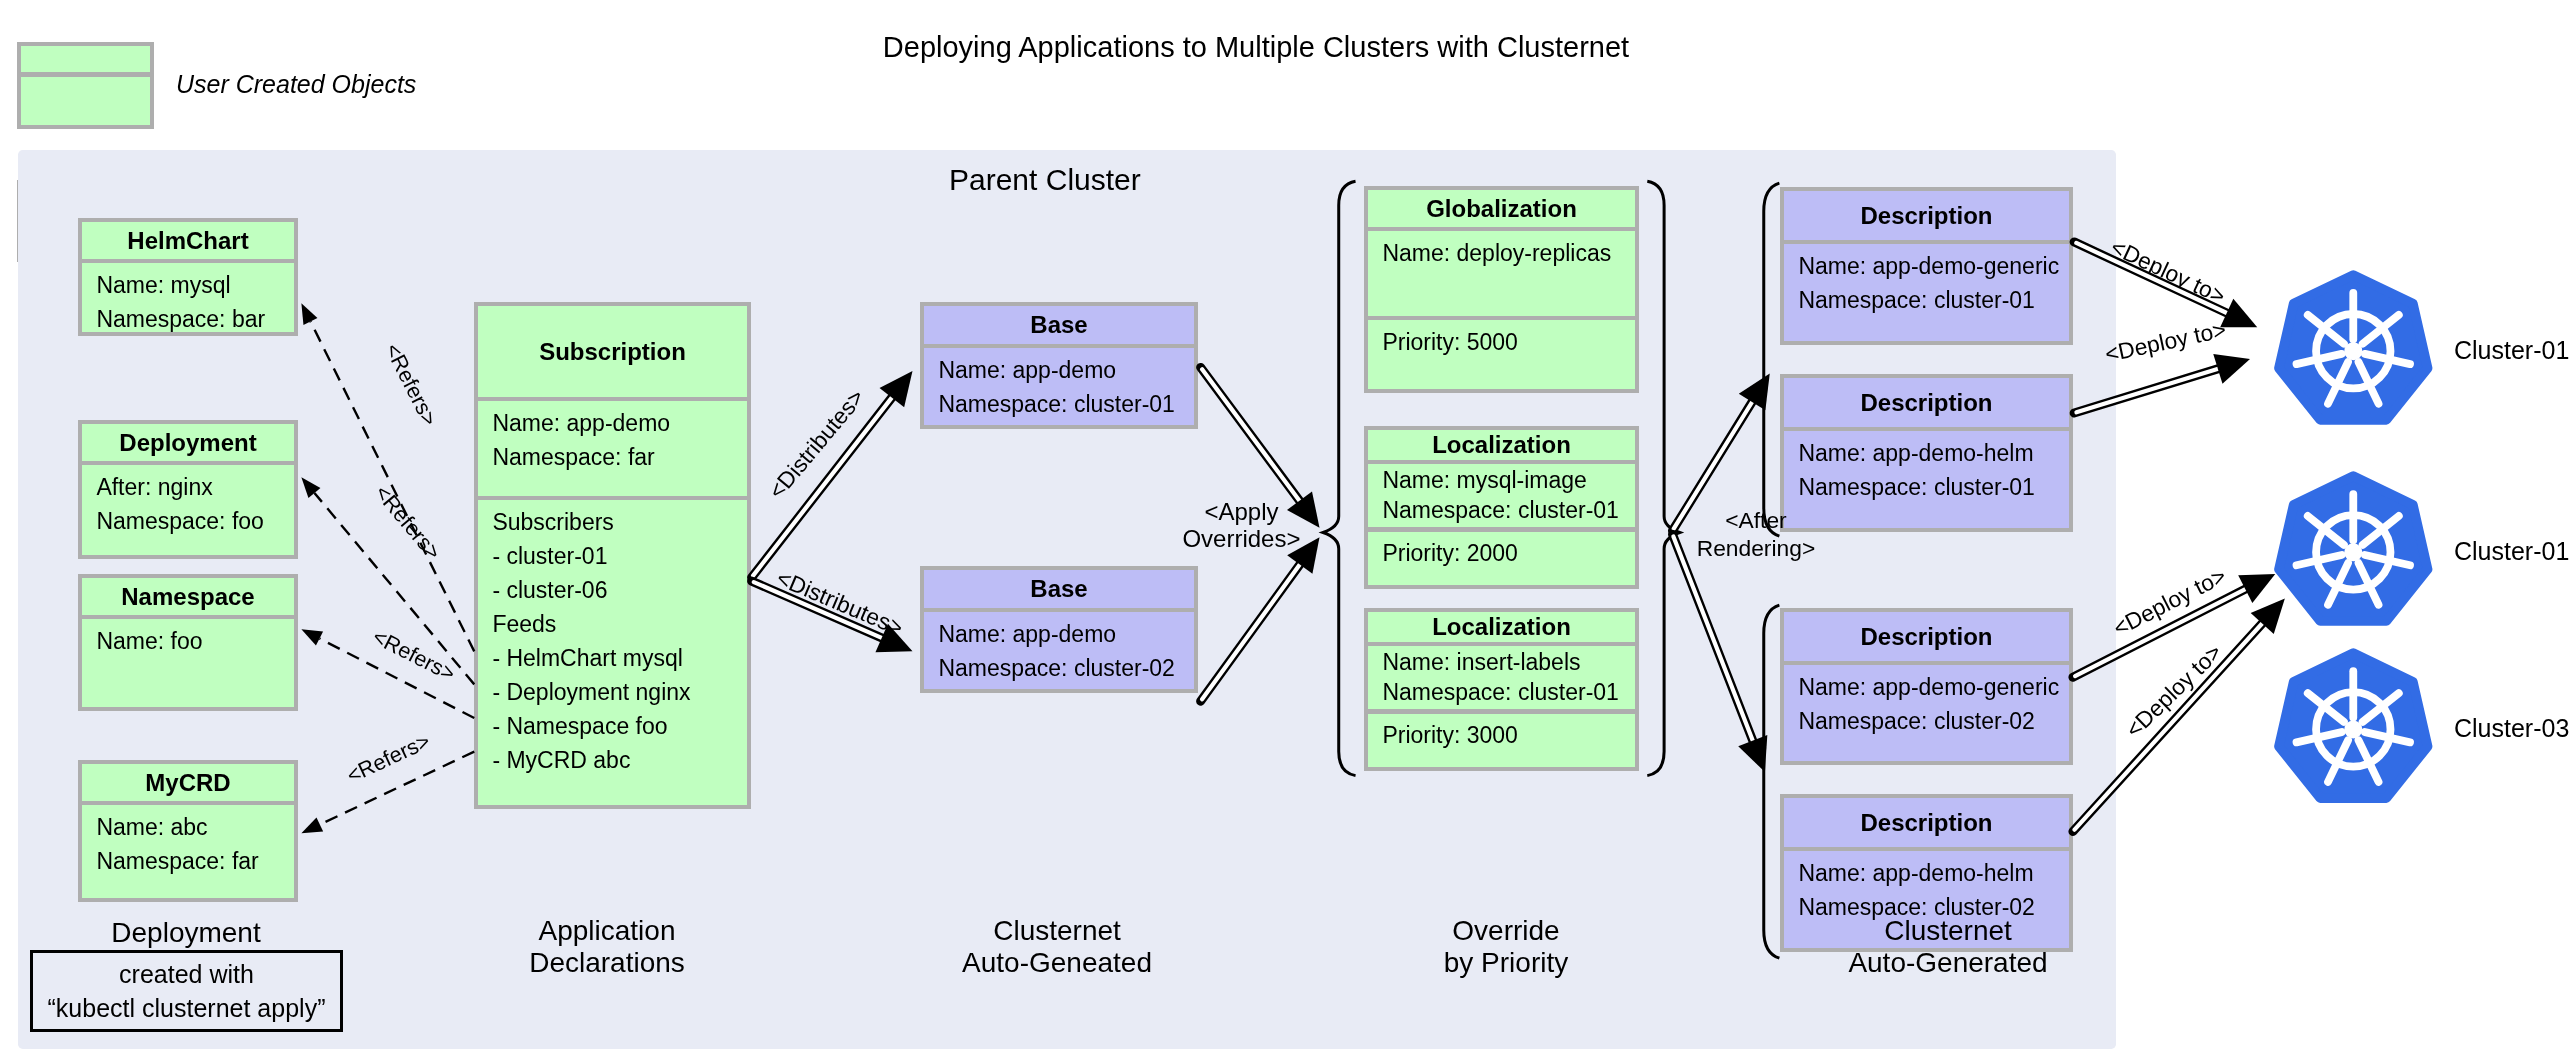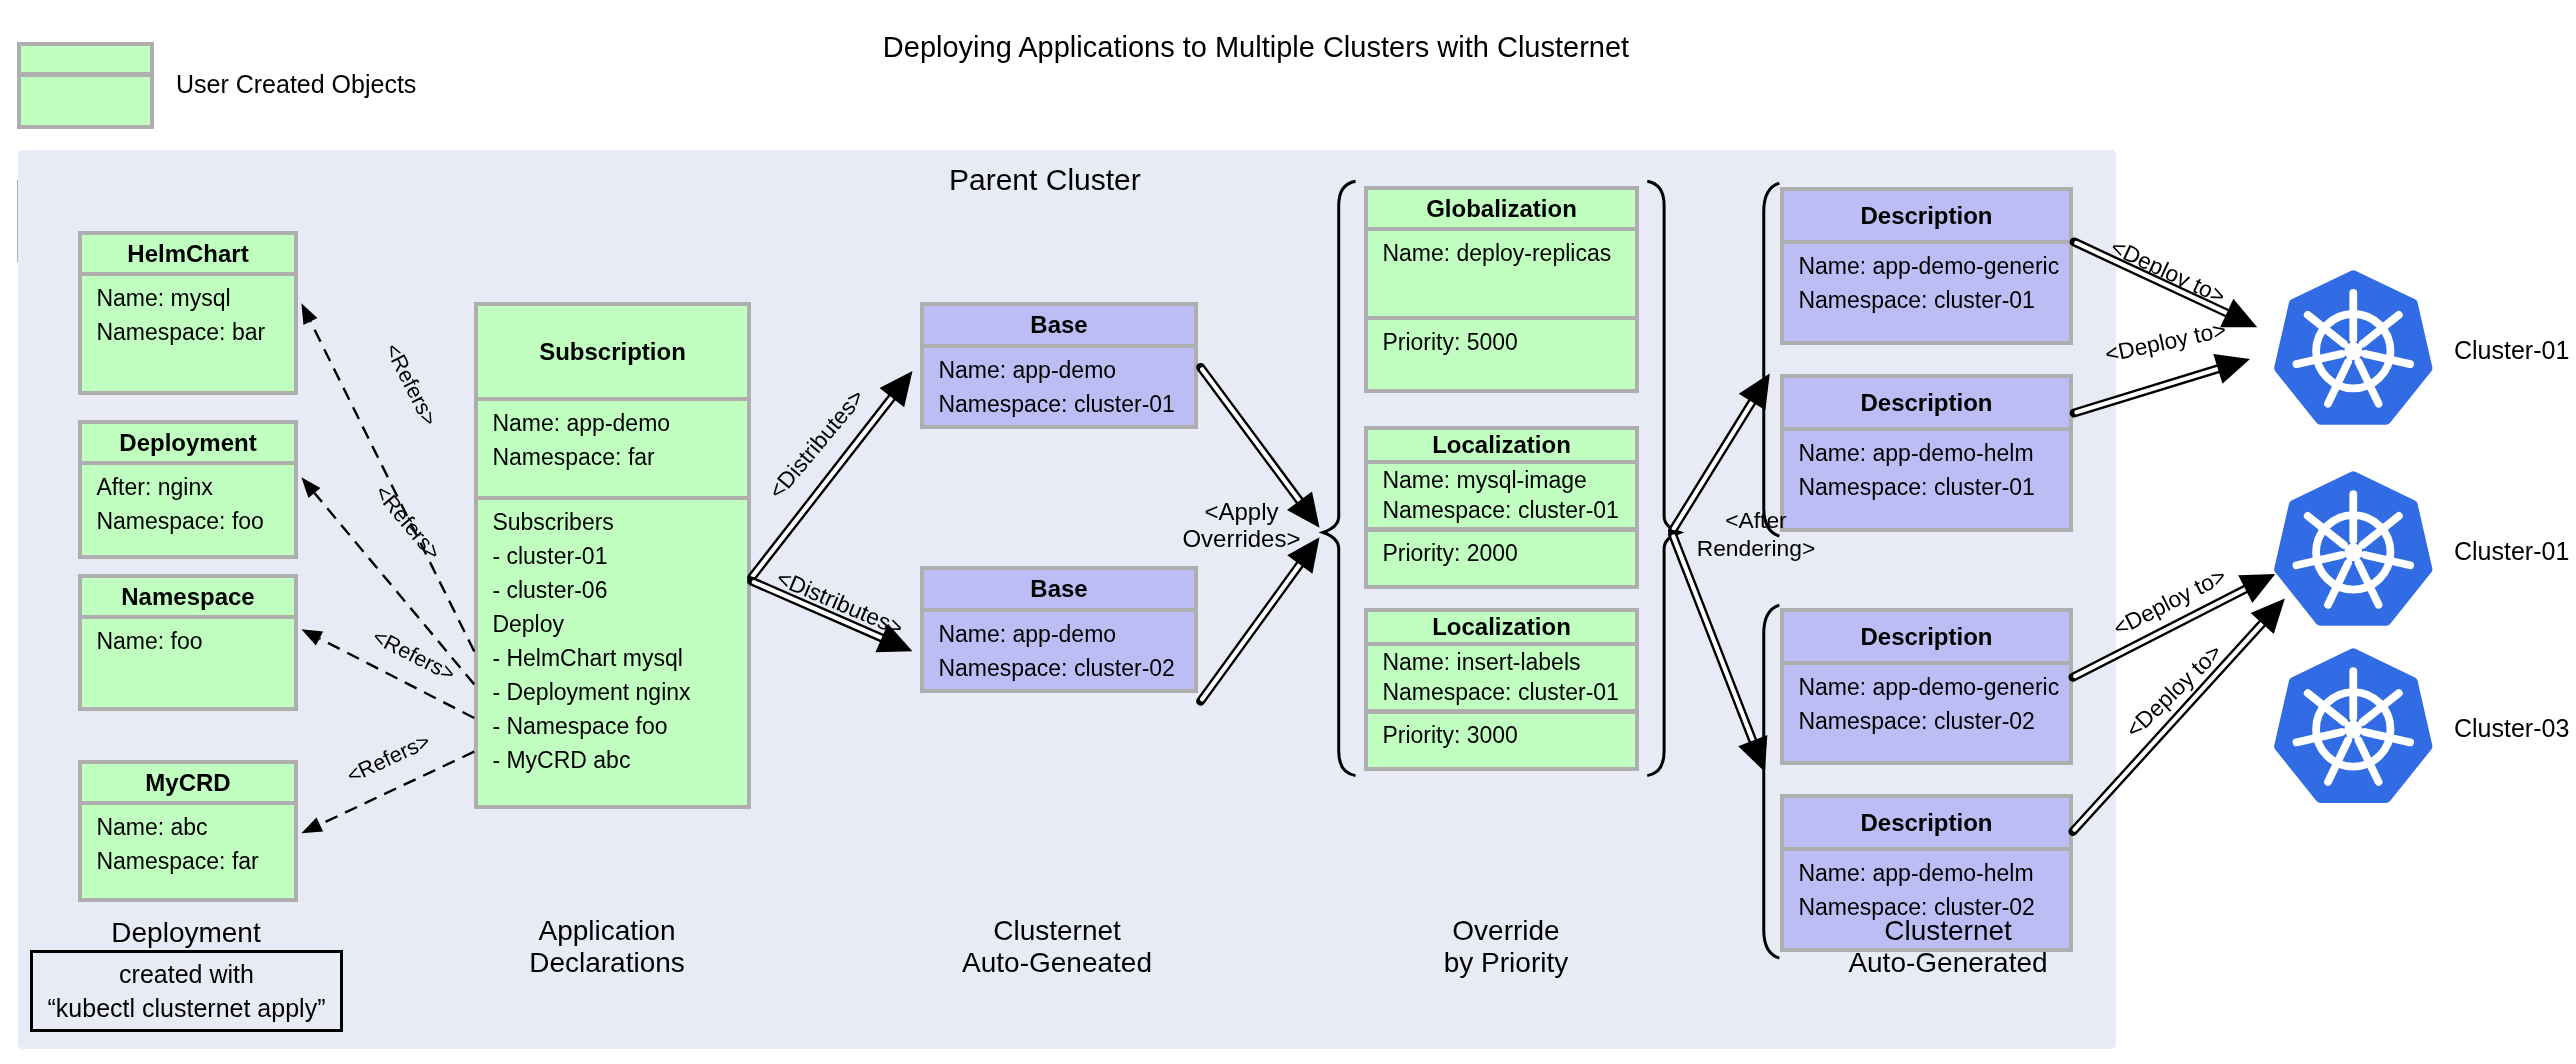"User Created Objects" .legend-label { font-style: none -> italic }
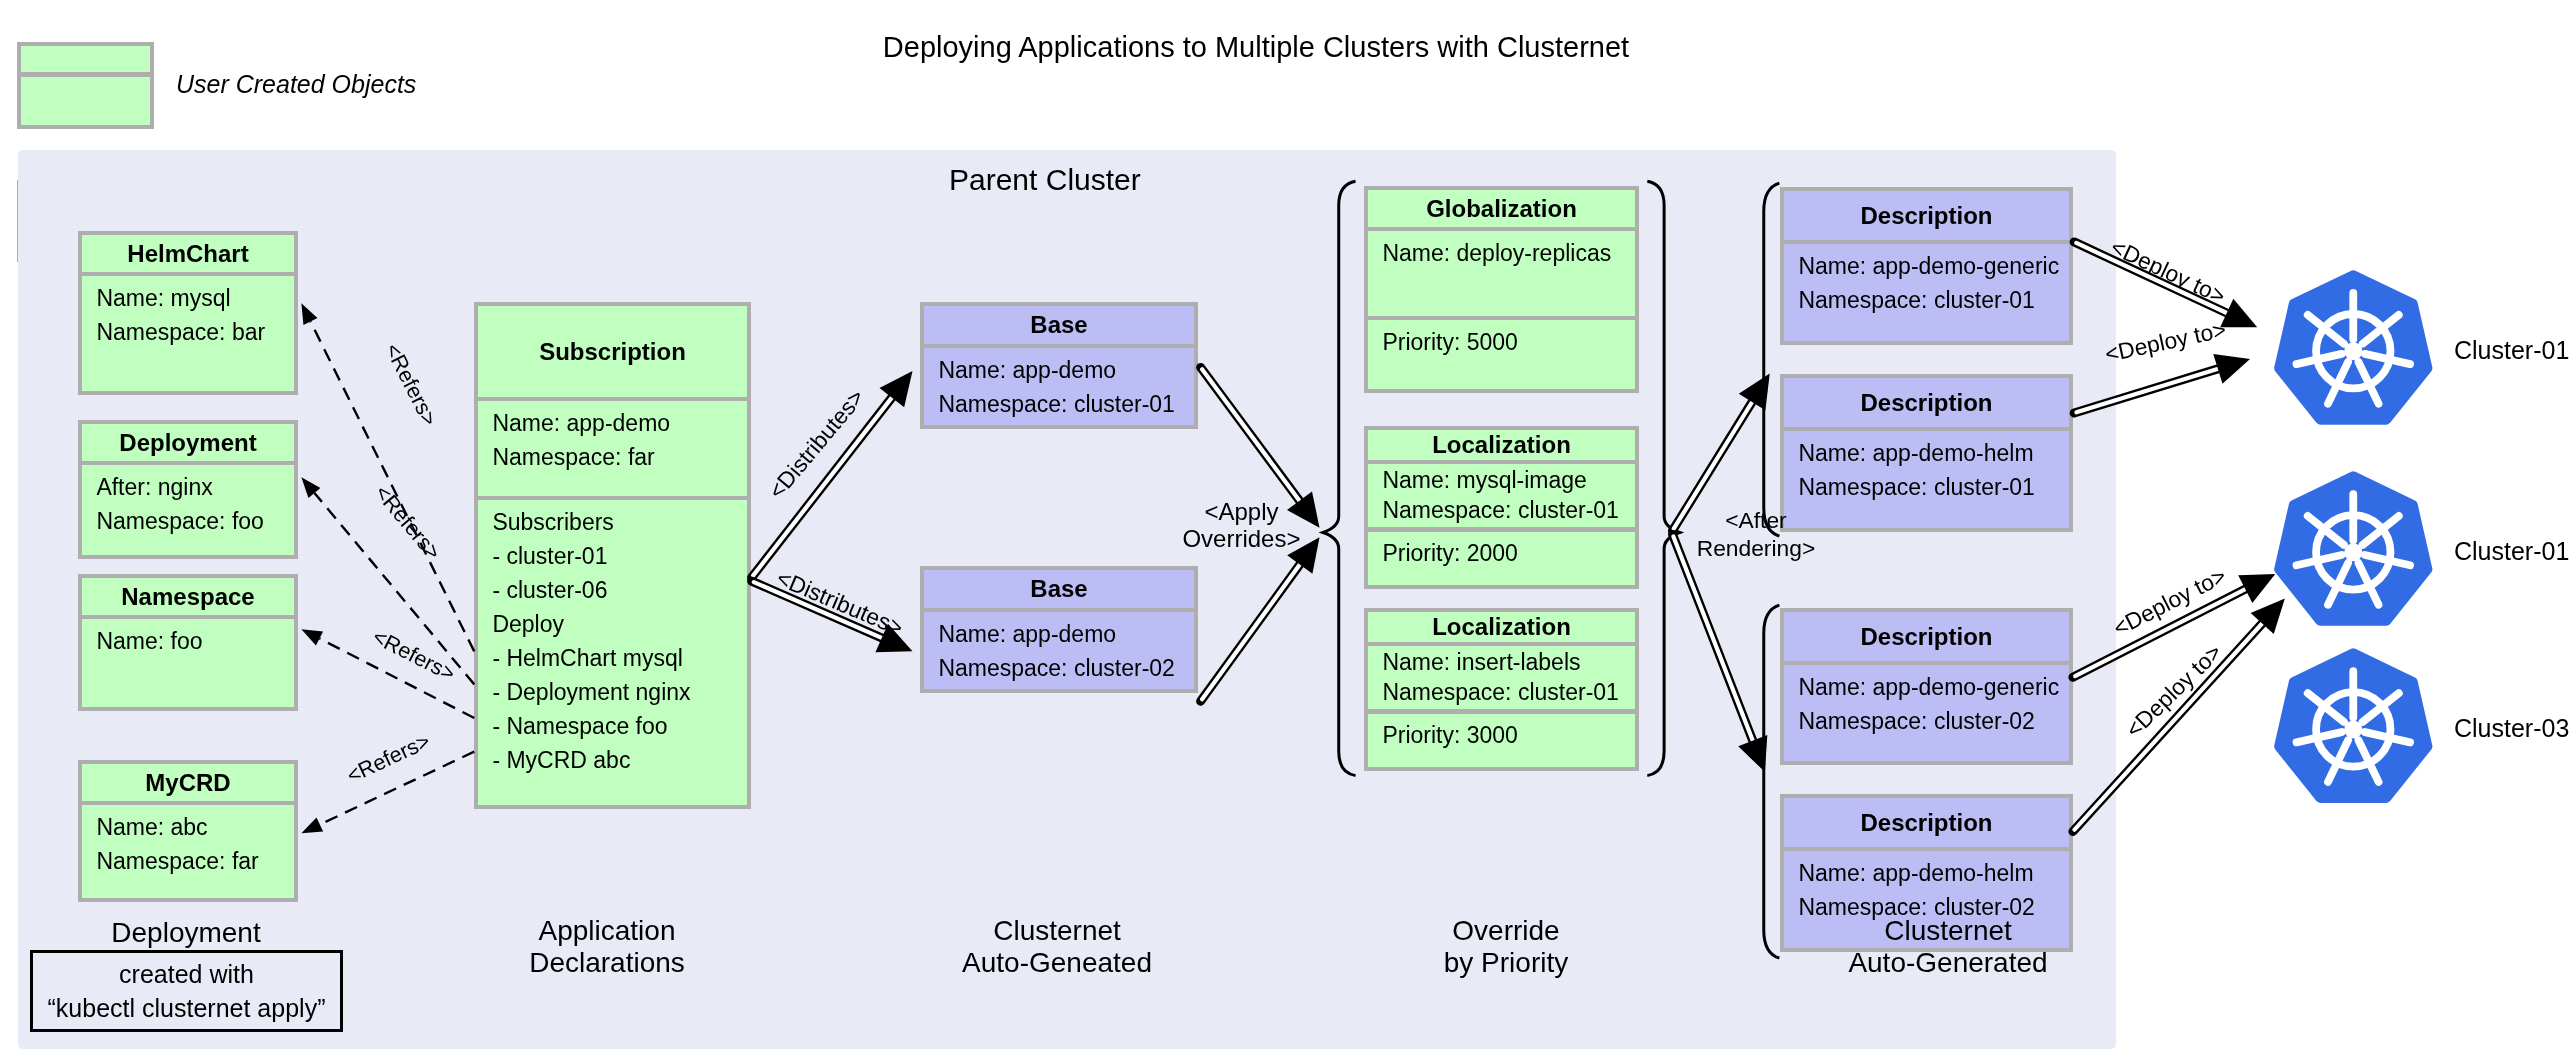"HelmChart" div.uml { height: 164px -> 118px; top: 231px -> 218px }
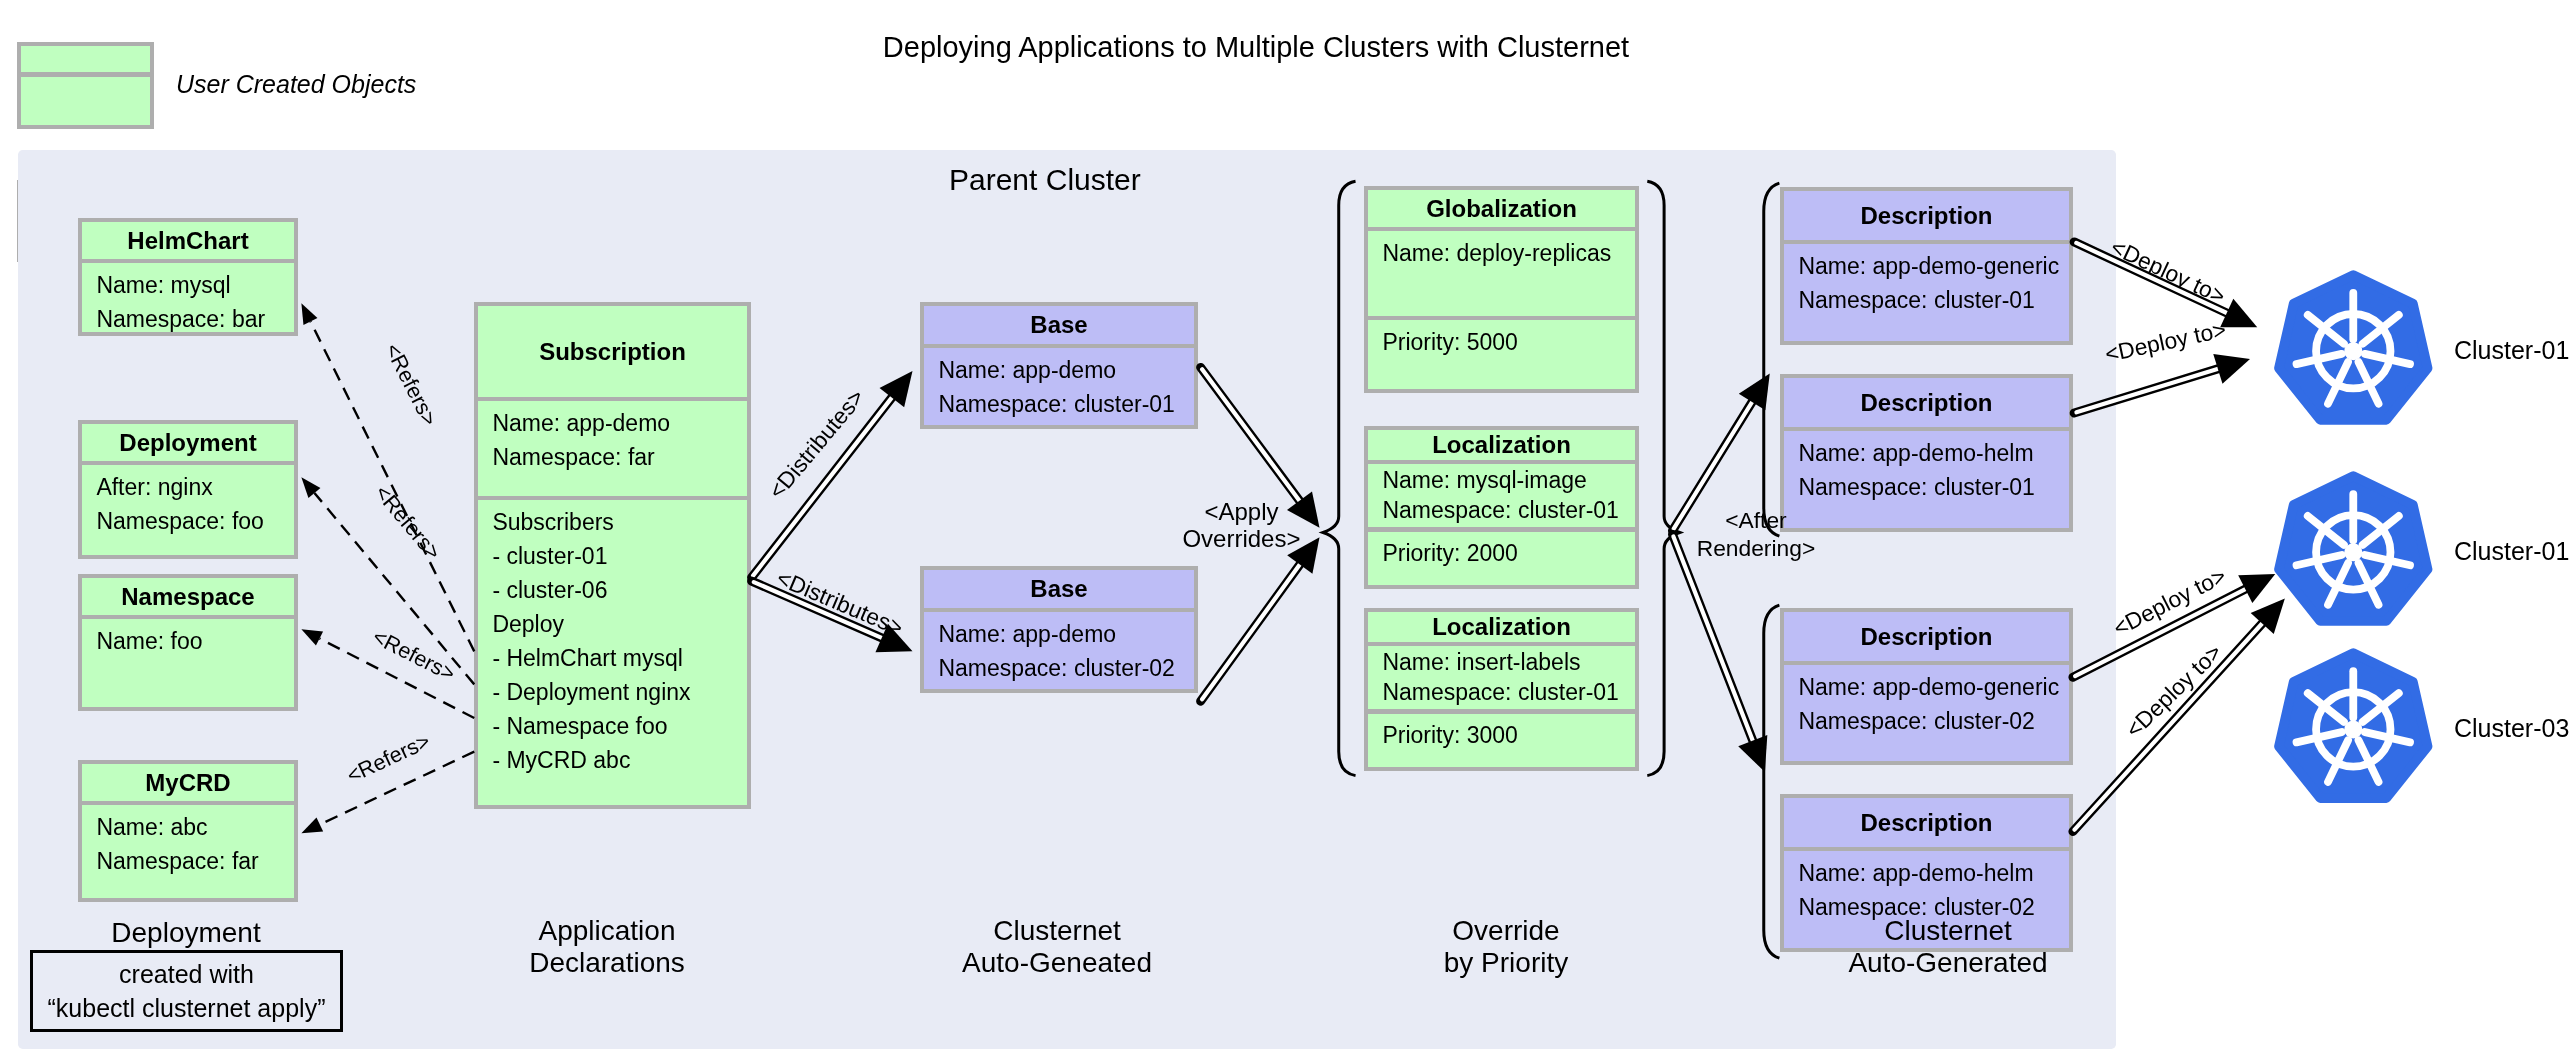"Deploy" div { text: Deploy -> Feeds }
